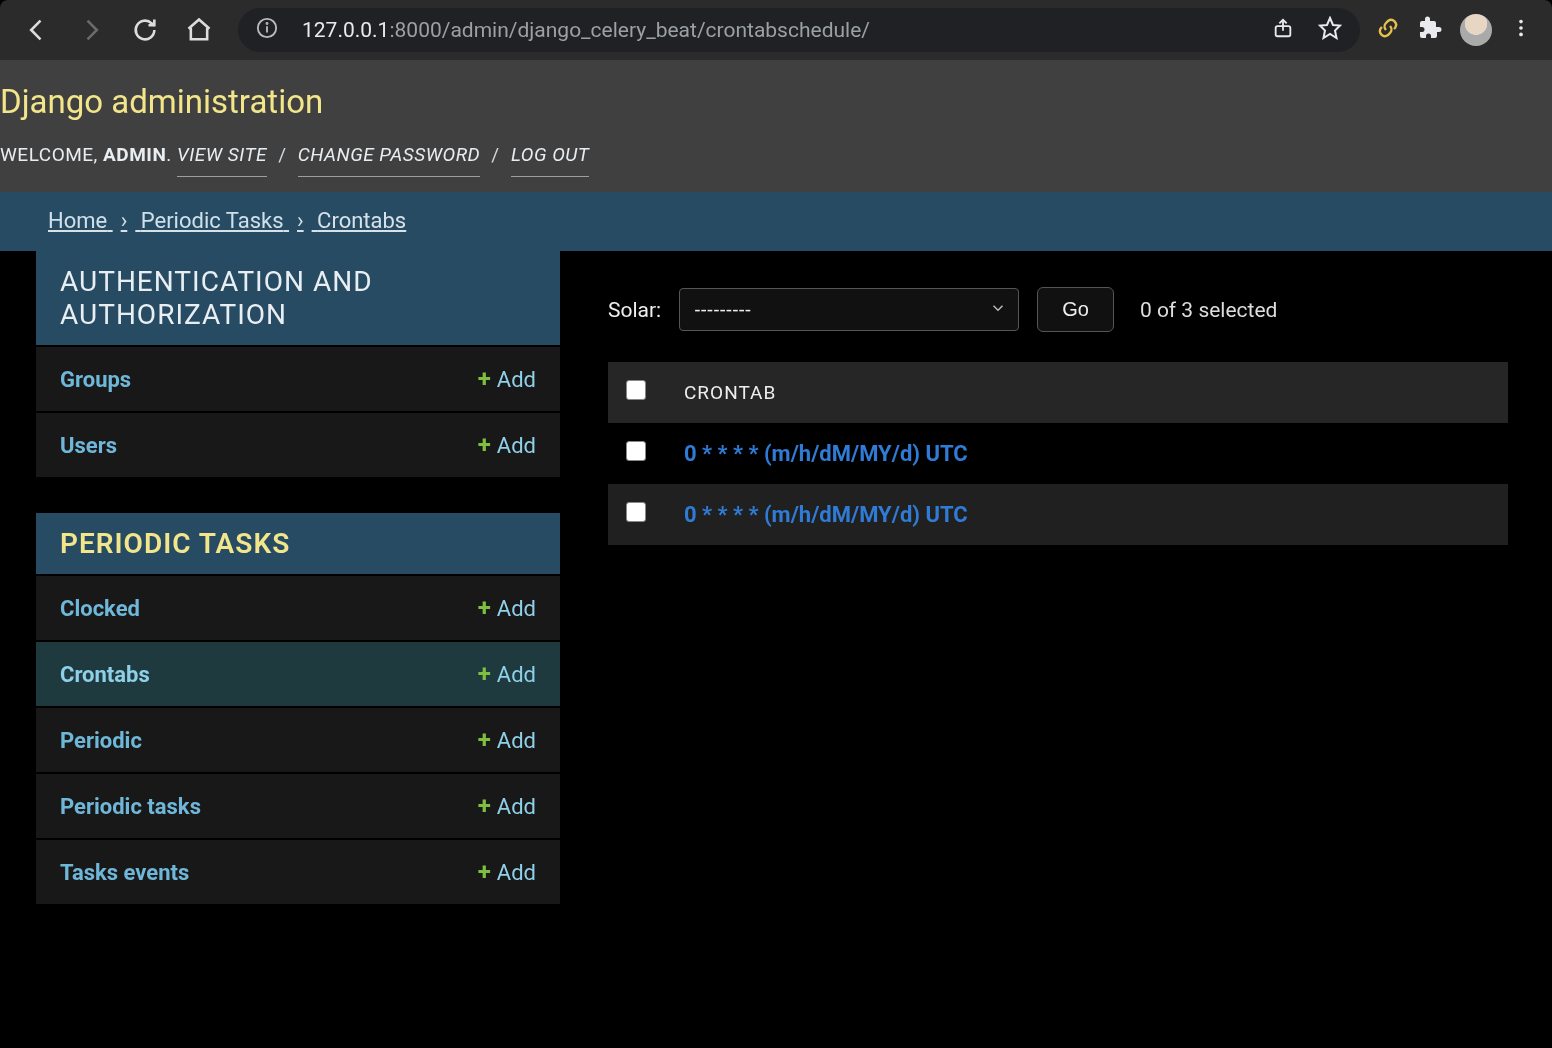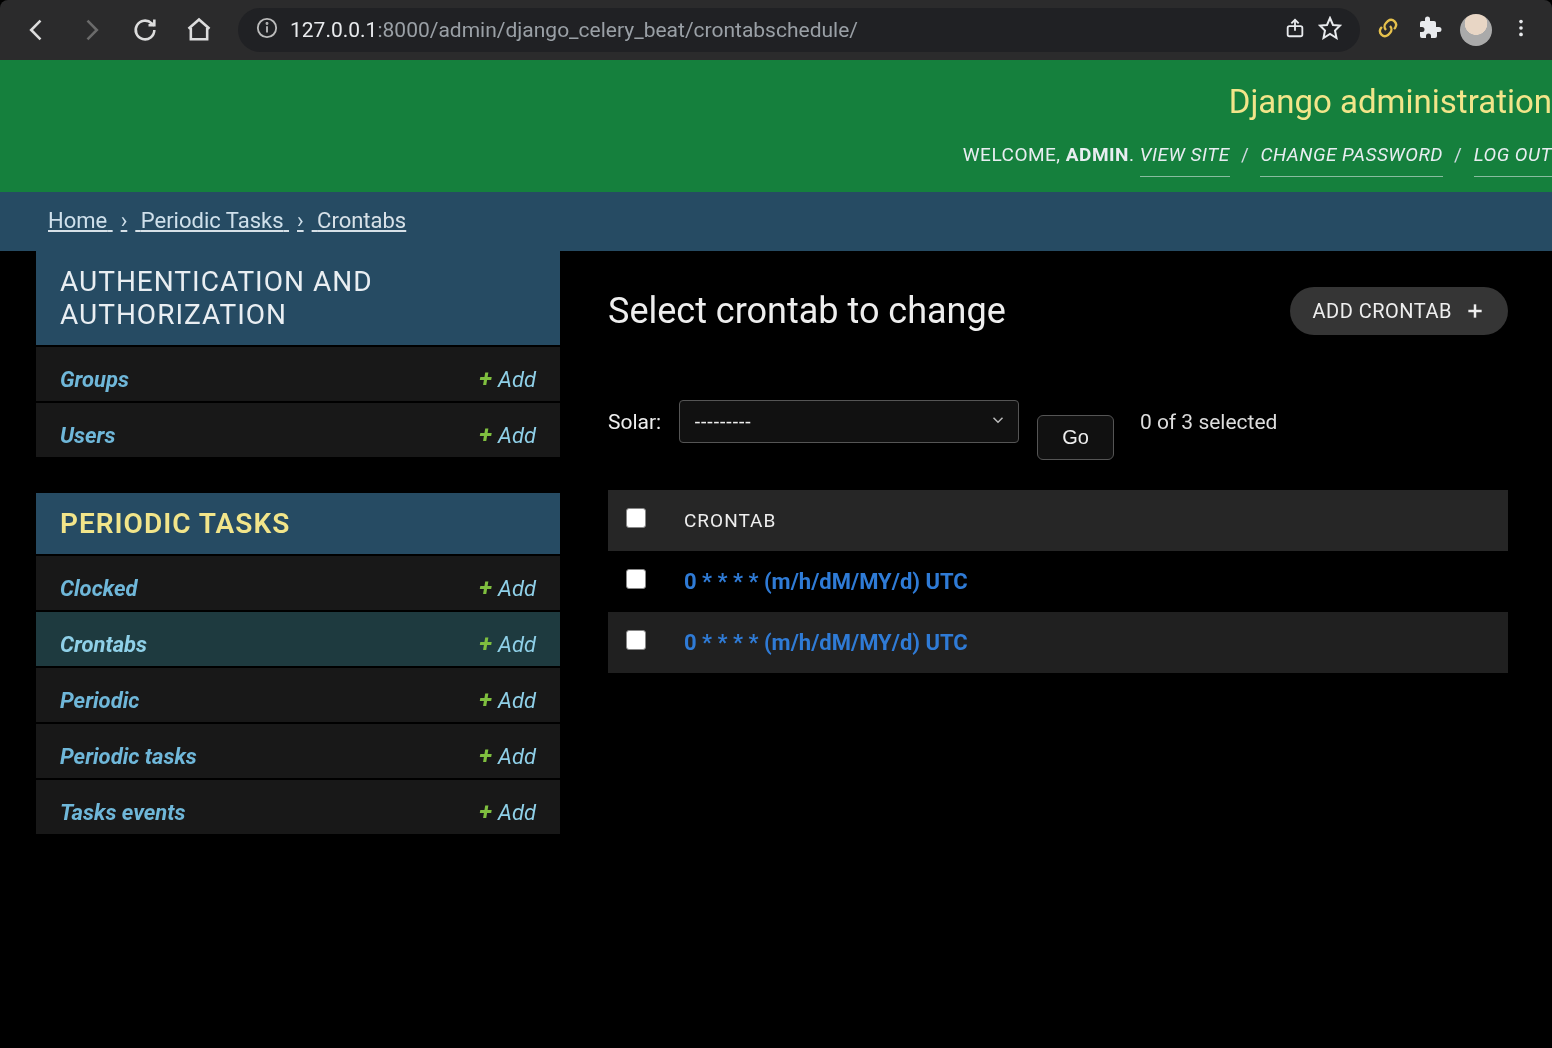"127.0.0.1:8000/admin/django_celery_beat/" .addr-bar { gap: 12px -> 24px }
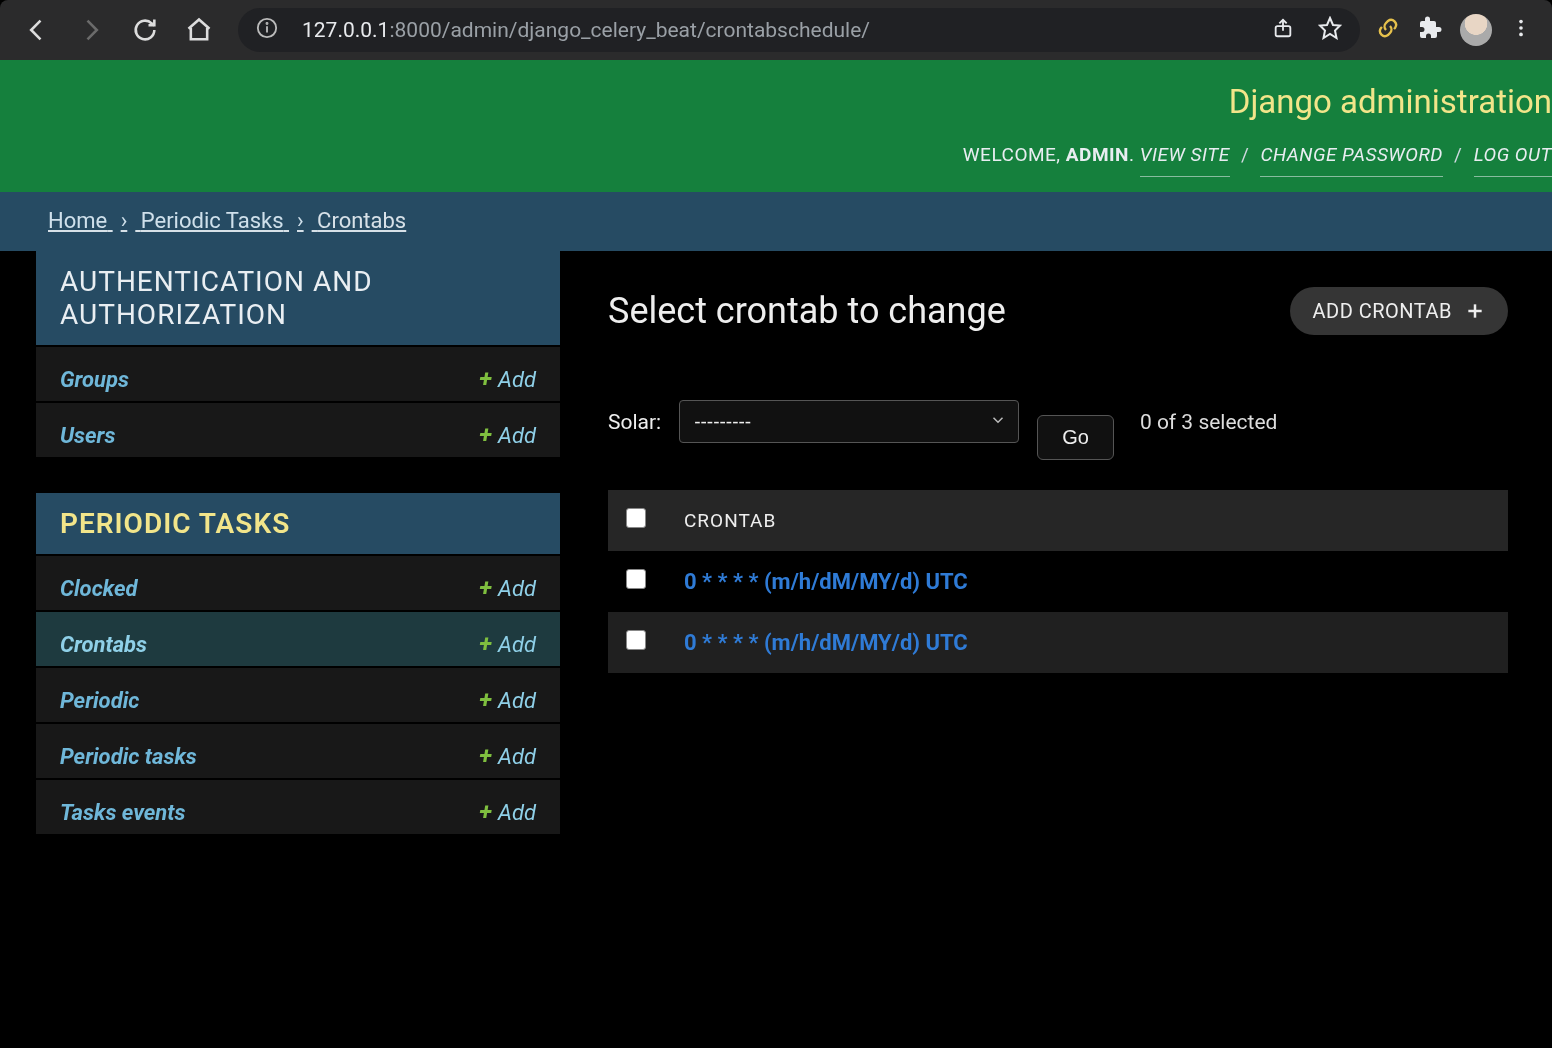"Django administration" .dj-header { background: #15803d -> #404040; text-align: right -> left }
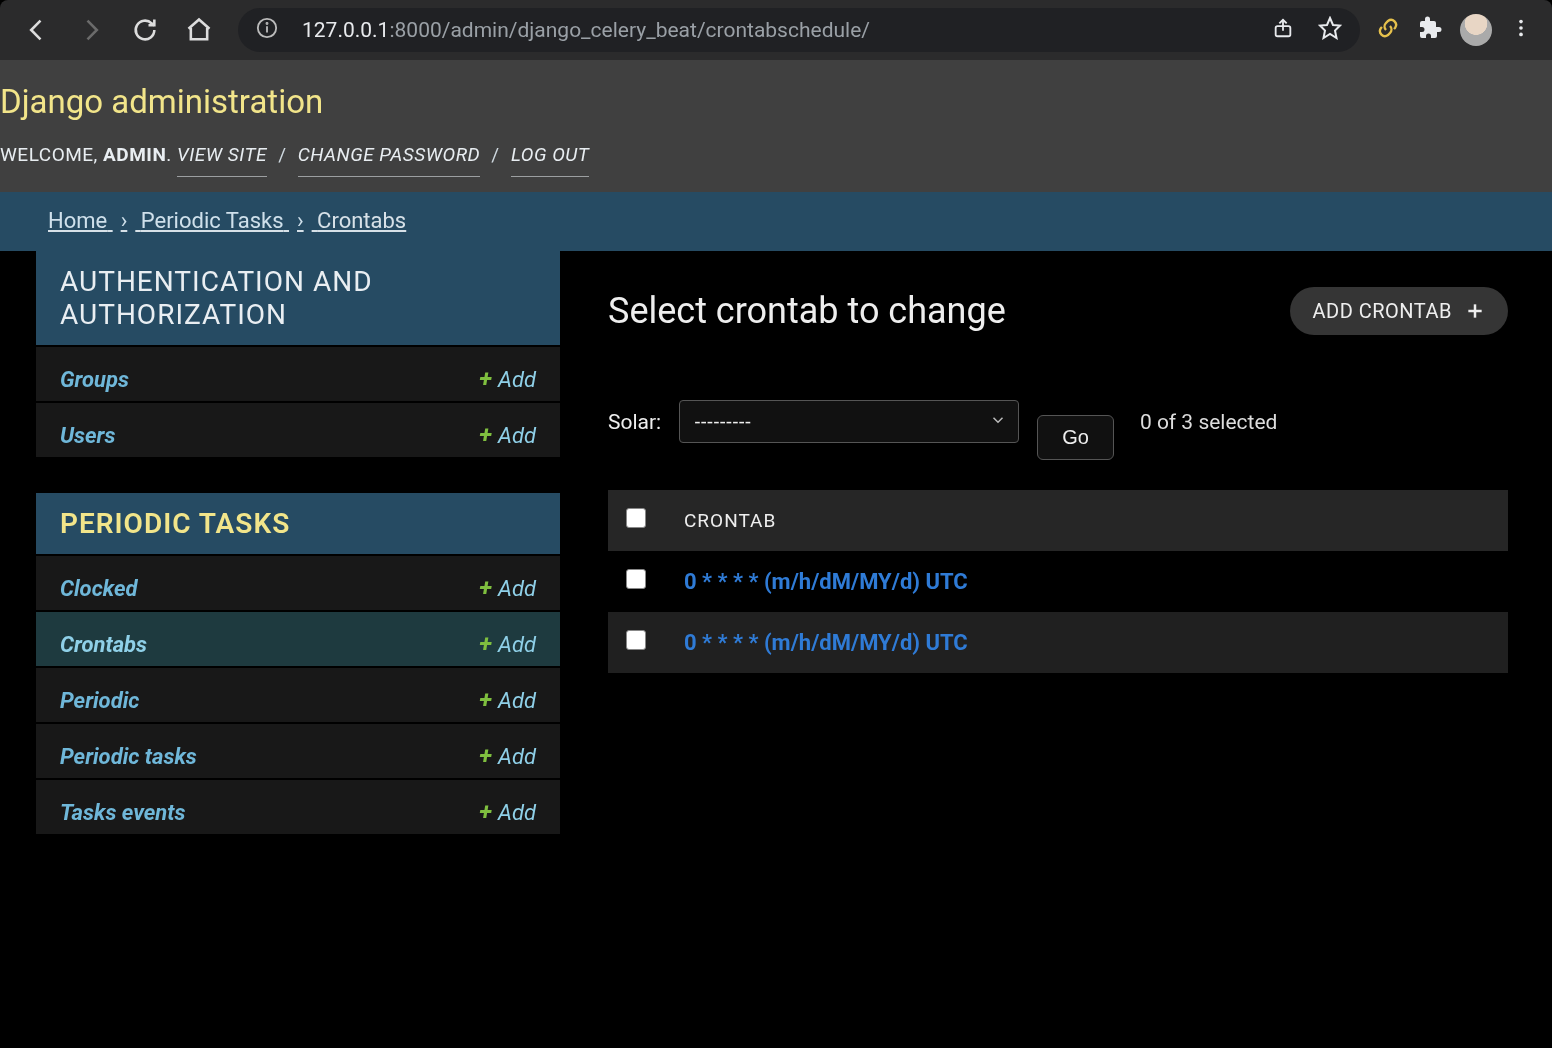"Select crontab to change" div.content-header { html: <div> <h2>Select crontab to change</h2> <a> <span>ADD CRONTAB</span> <span> <svg> <line></line> <line></line> </svg> </span> </a> </div> -> none }
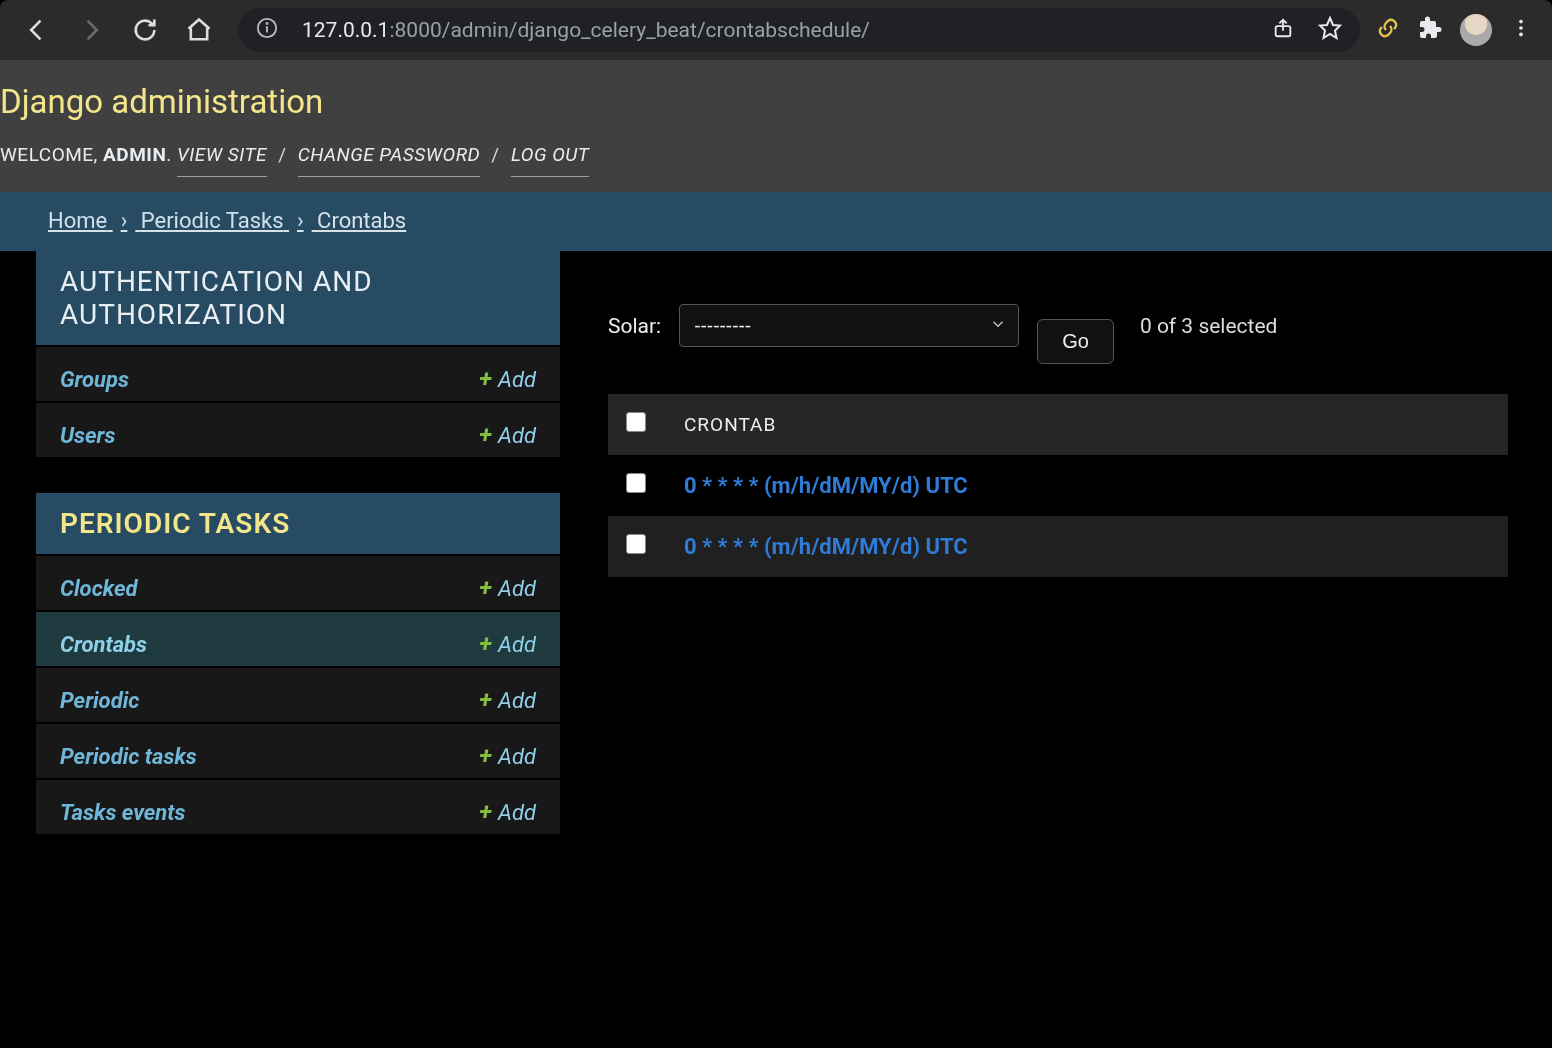"Go" .actions button { margin-top: 32px -> none }
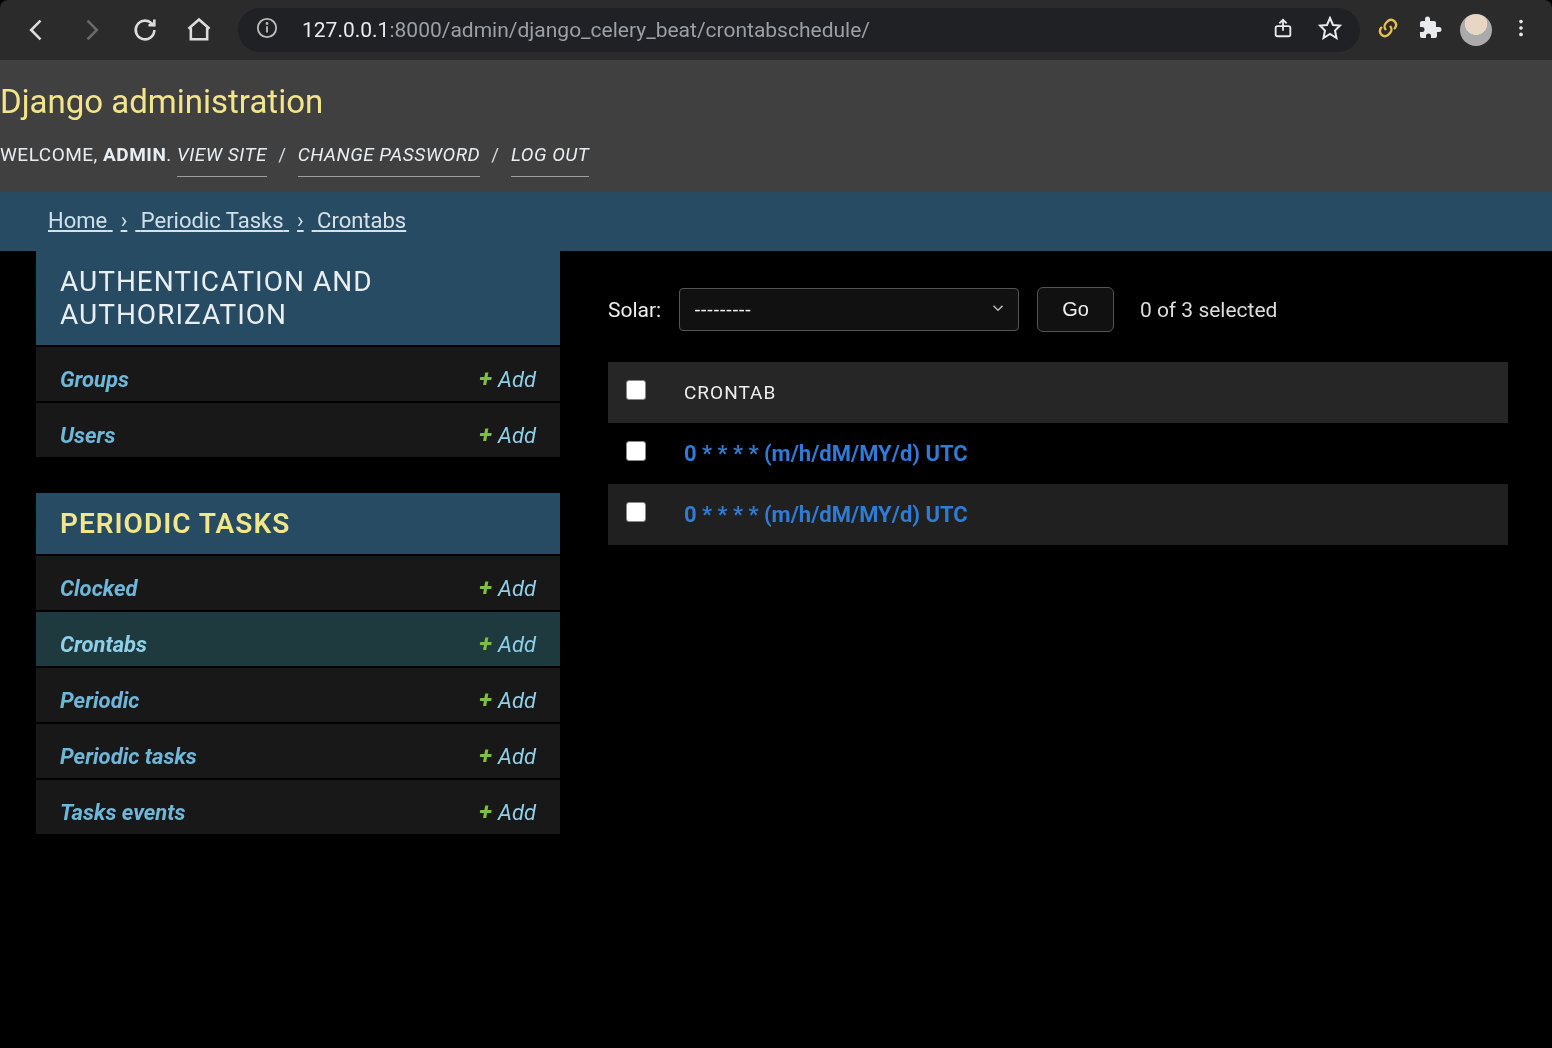"Groups" .model-row { font-style: italic -> none; padding: 18px 24px 8px 24px -> 18px 24px 18px 24px }
